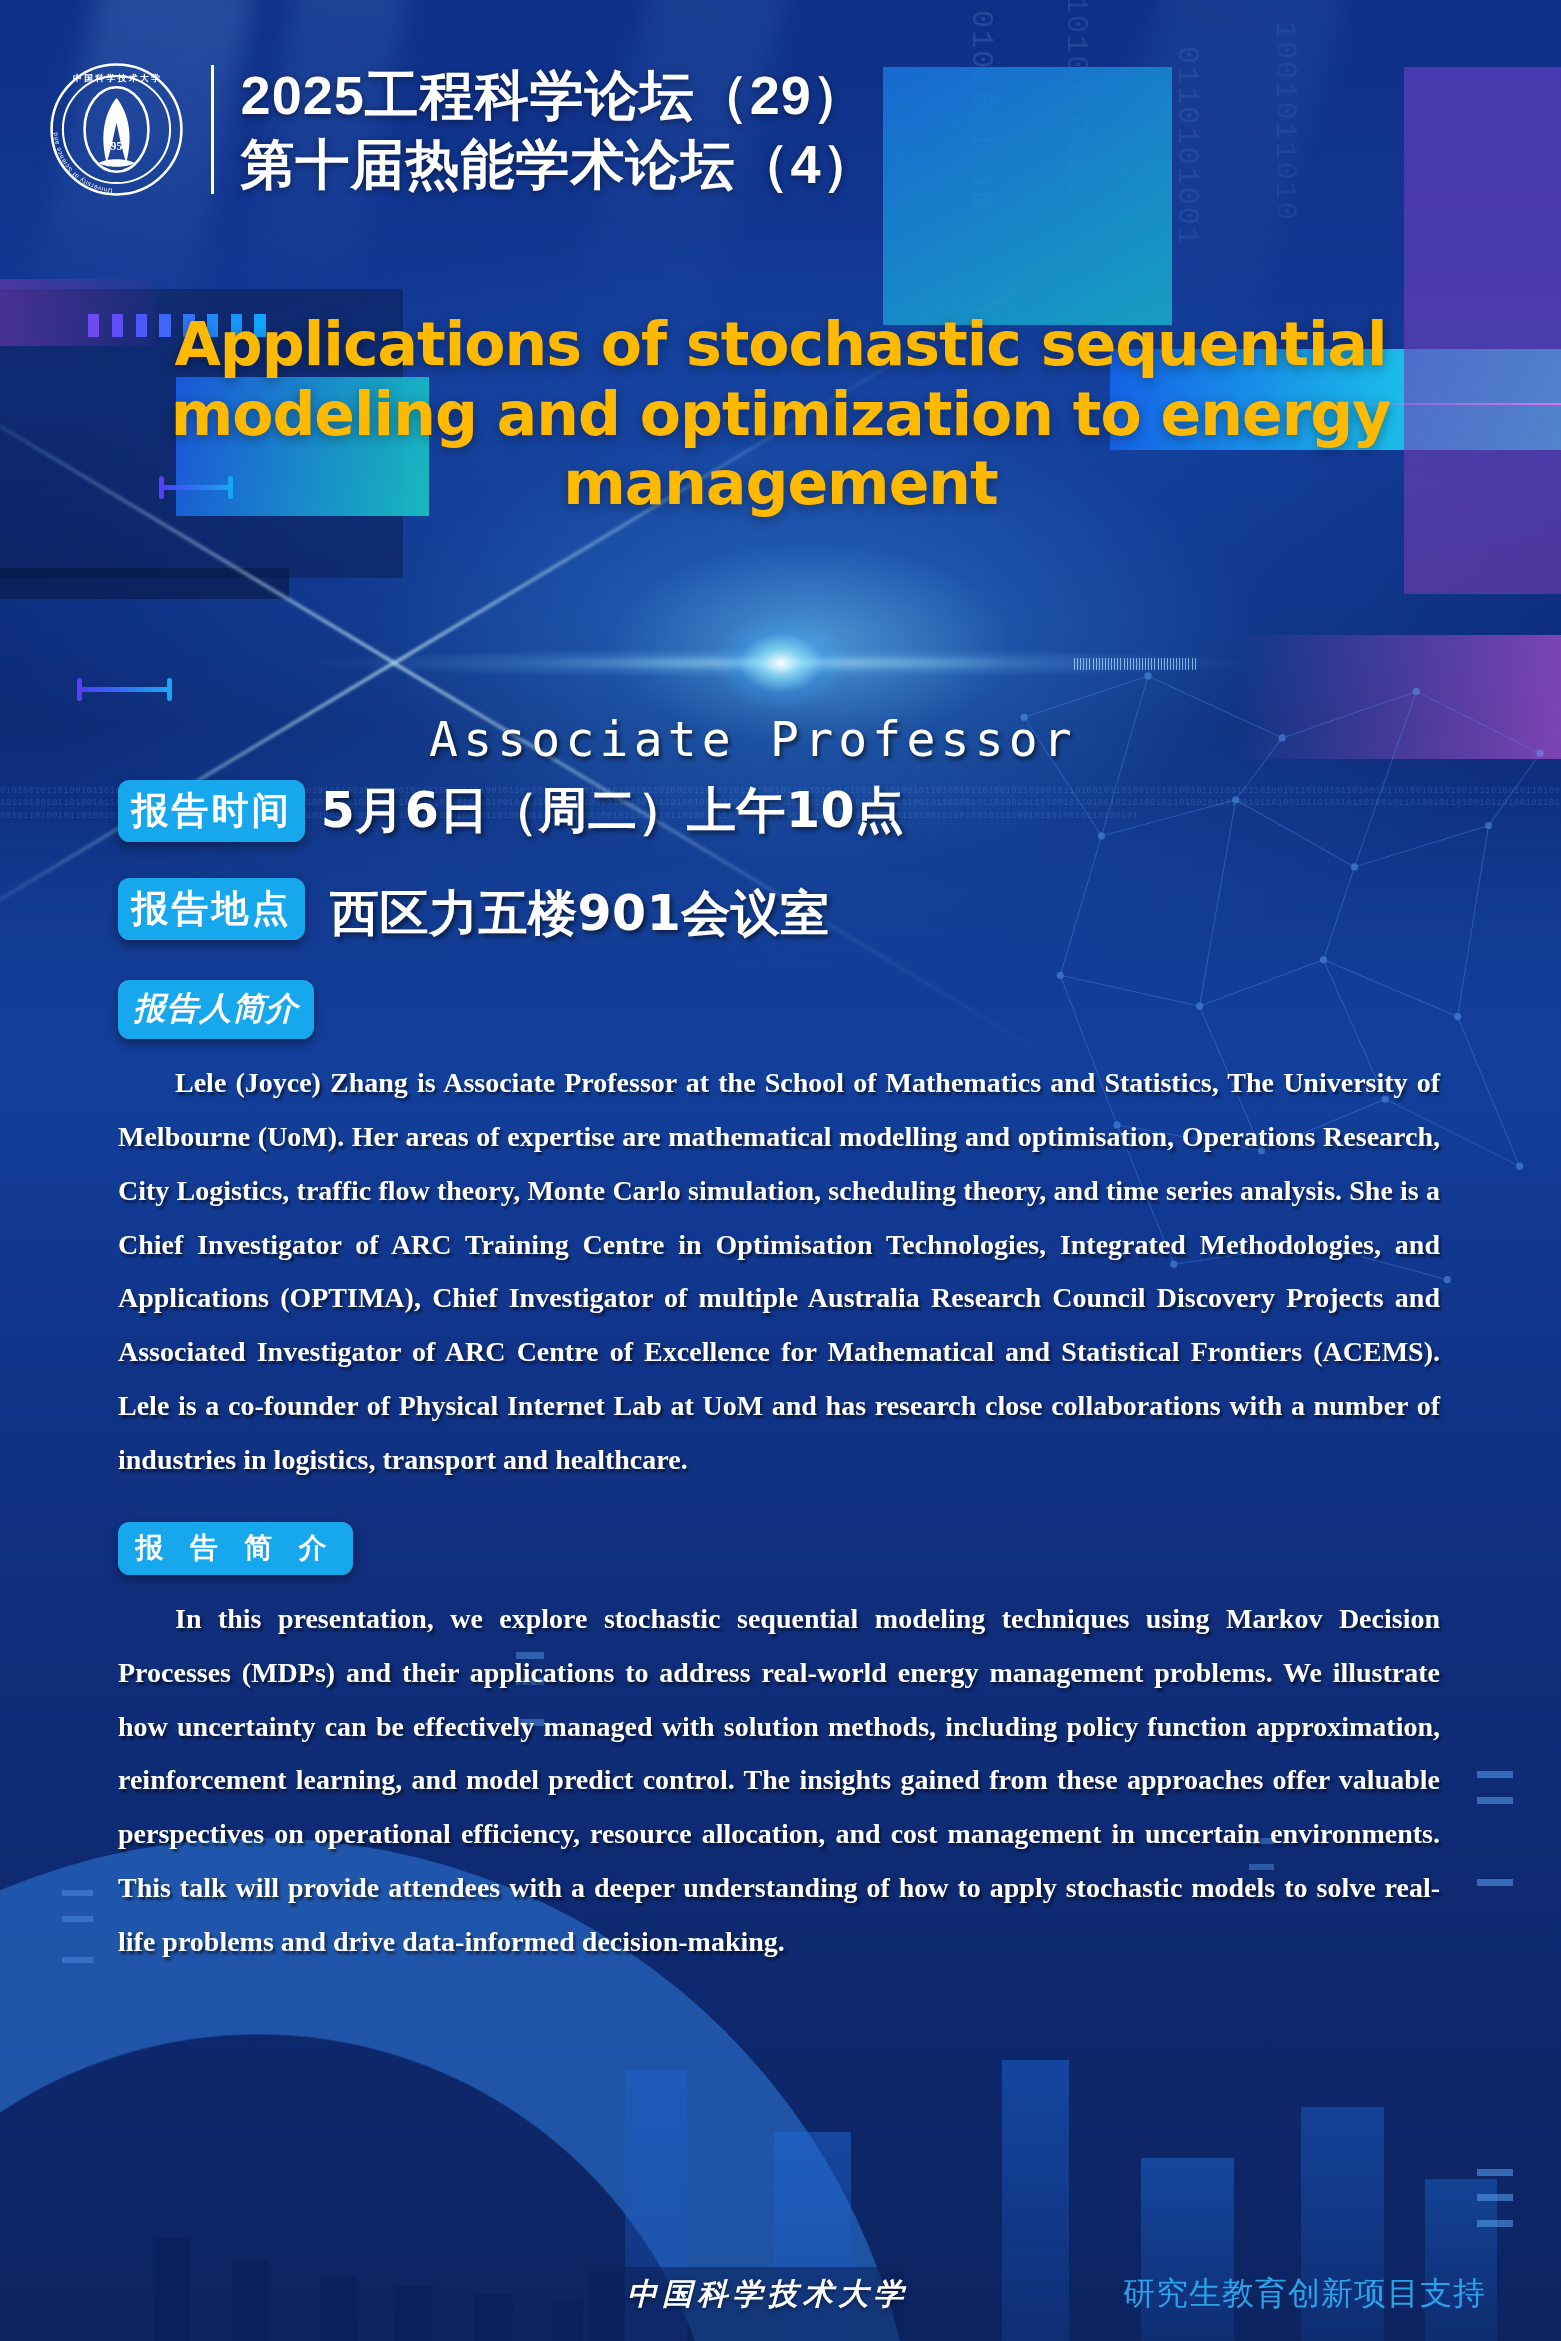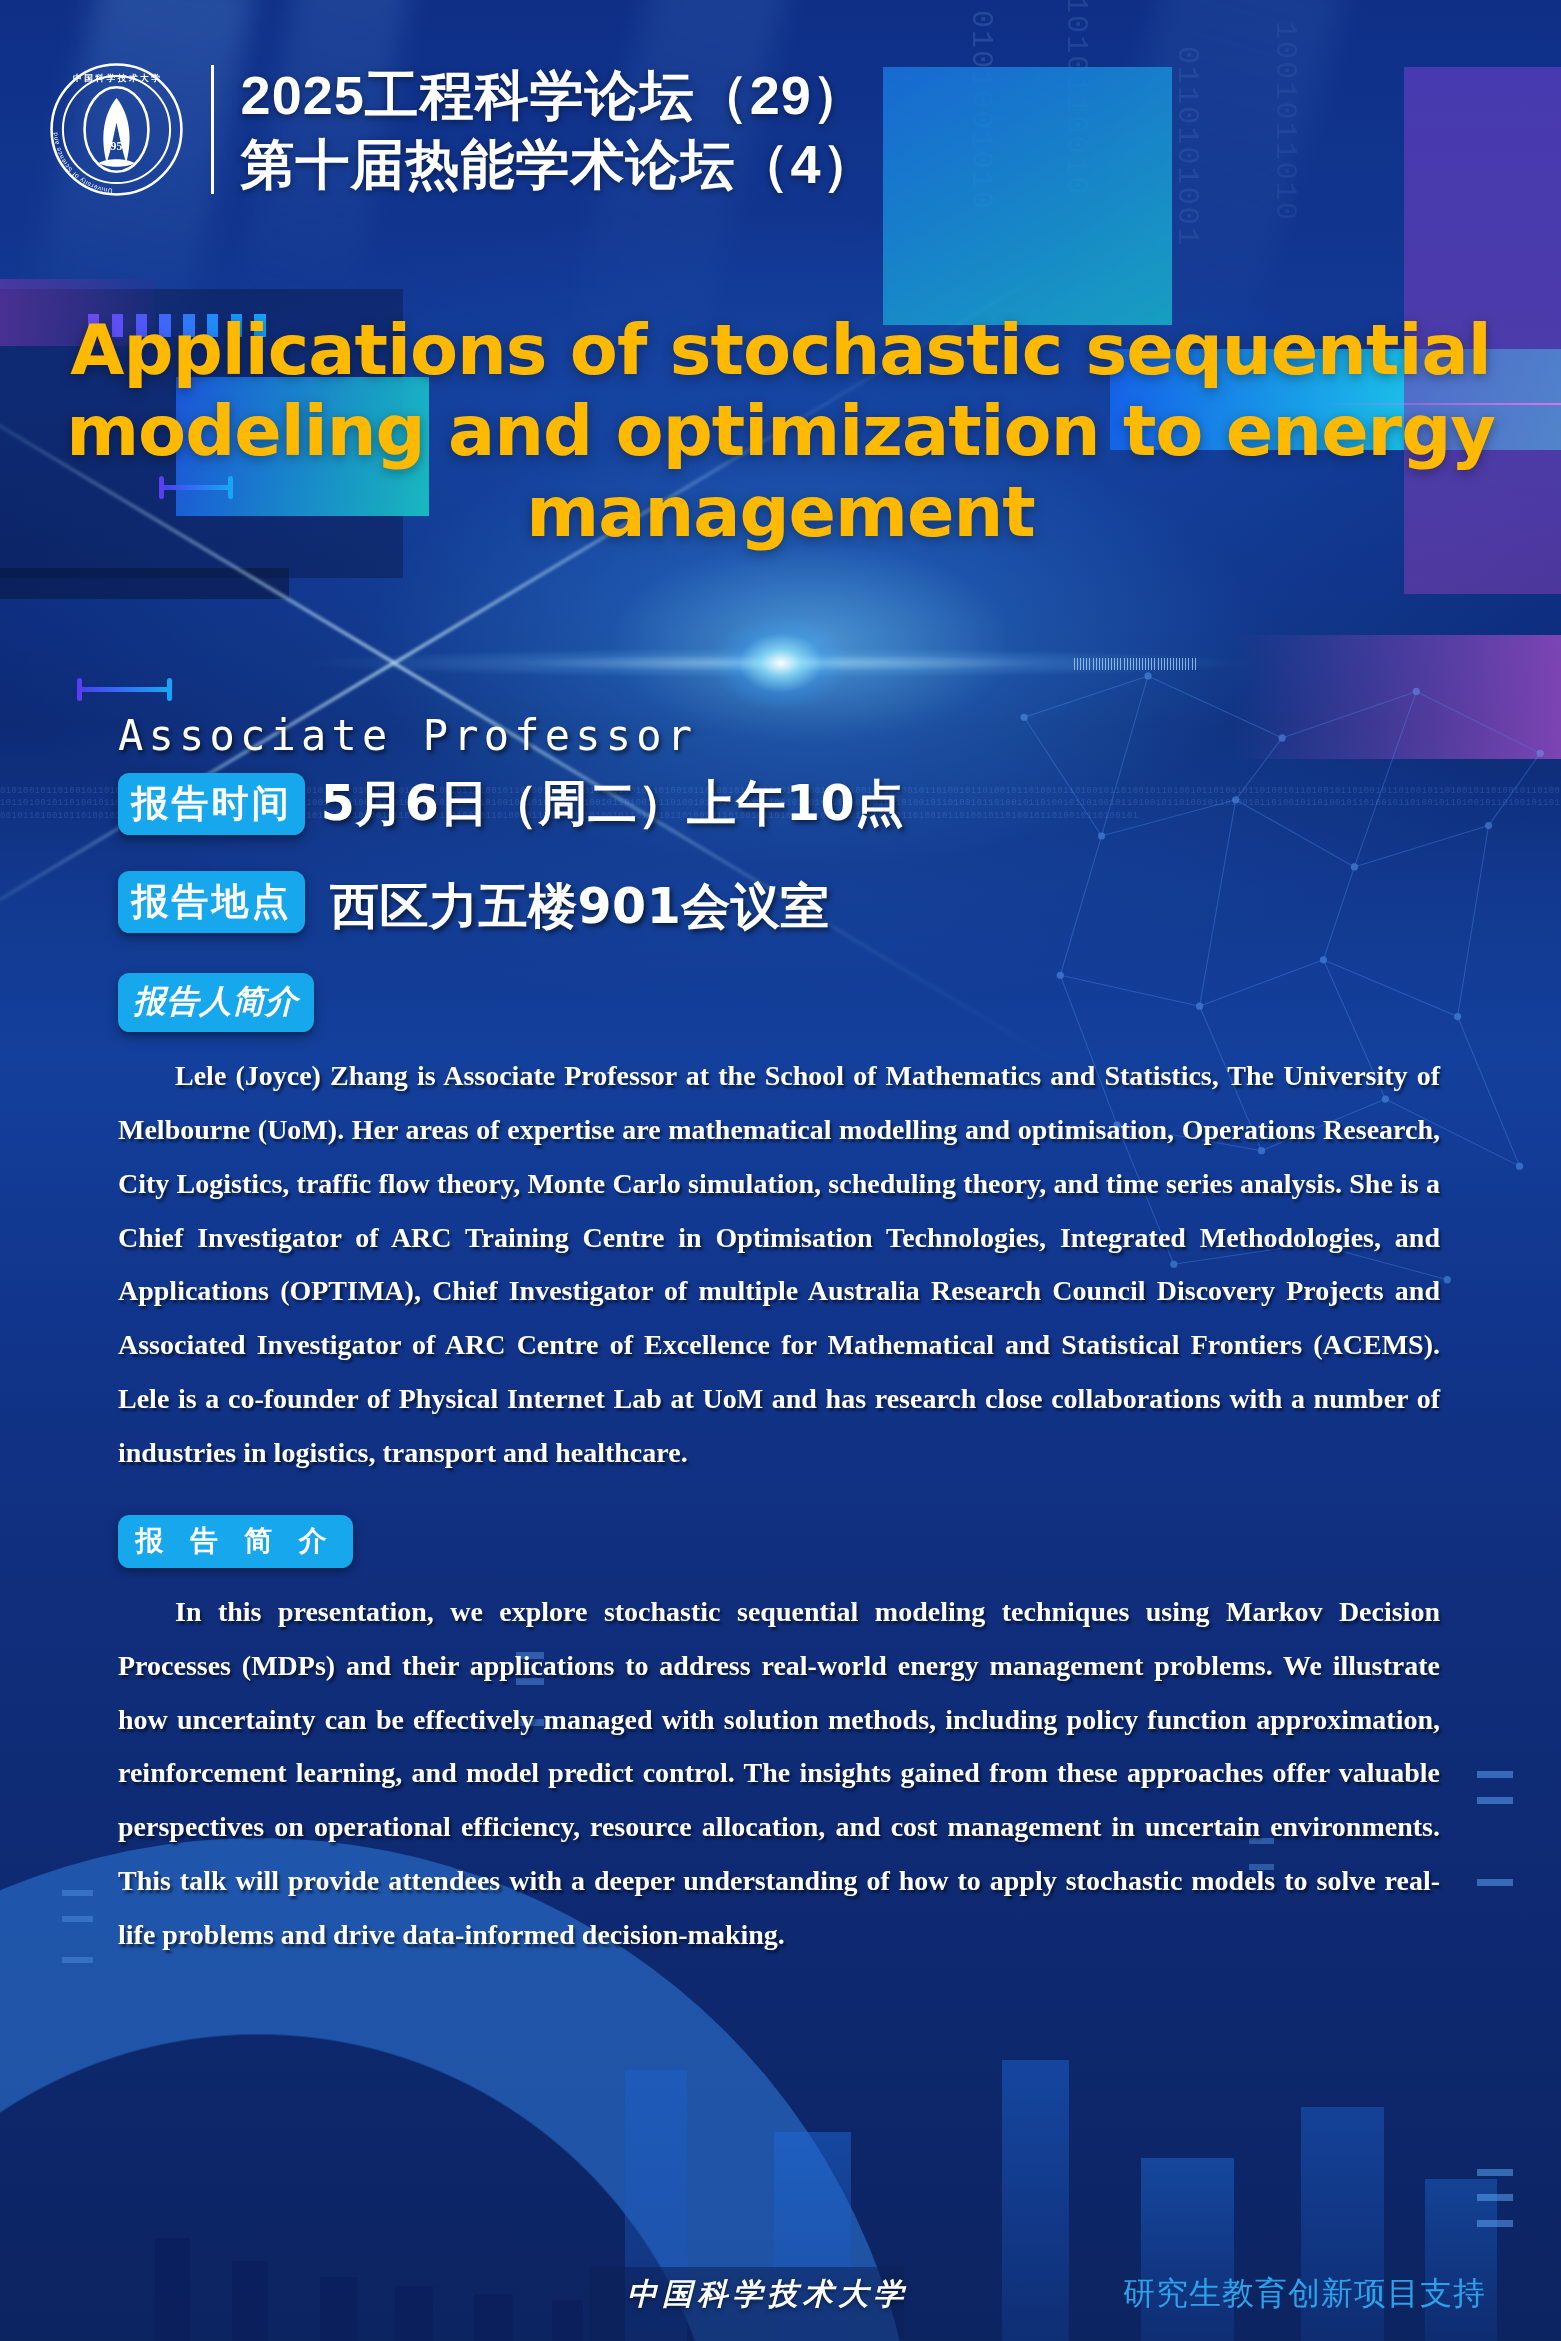"Applications of stochastic sequential" .title { font-size: 70px -> 60px }
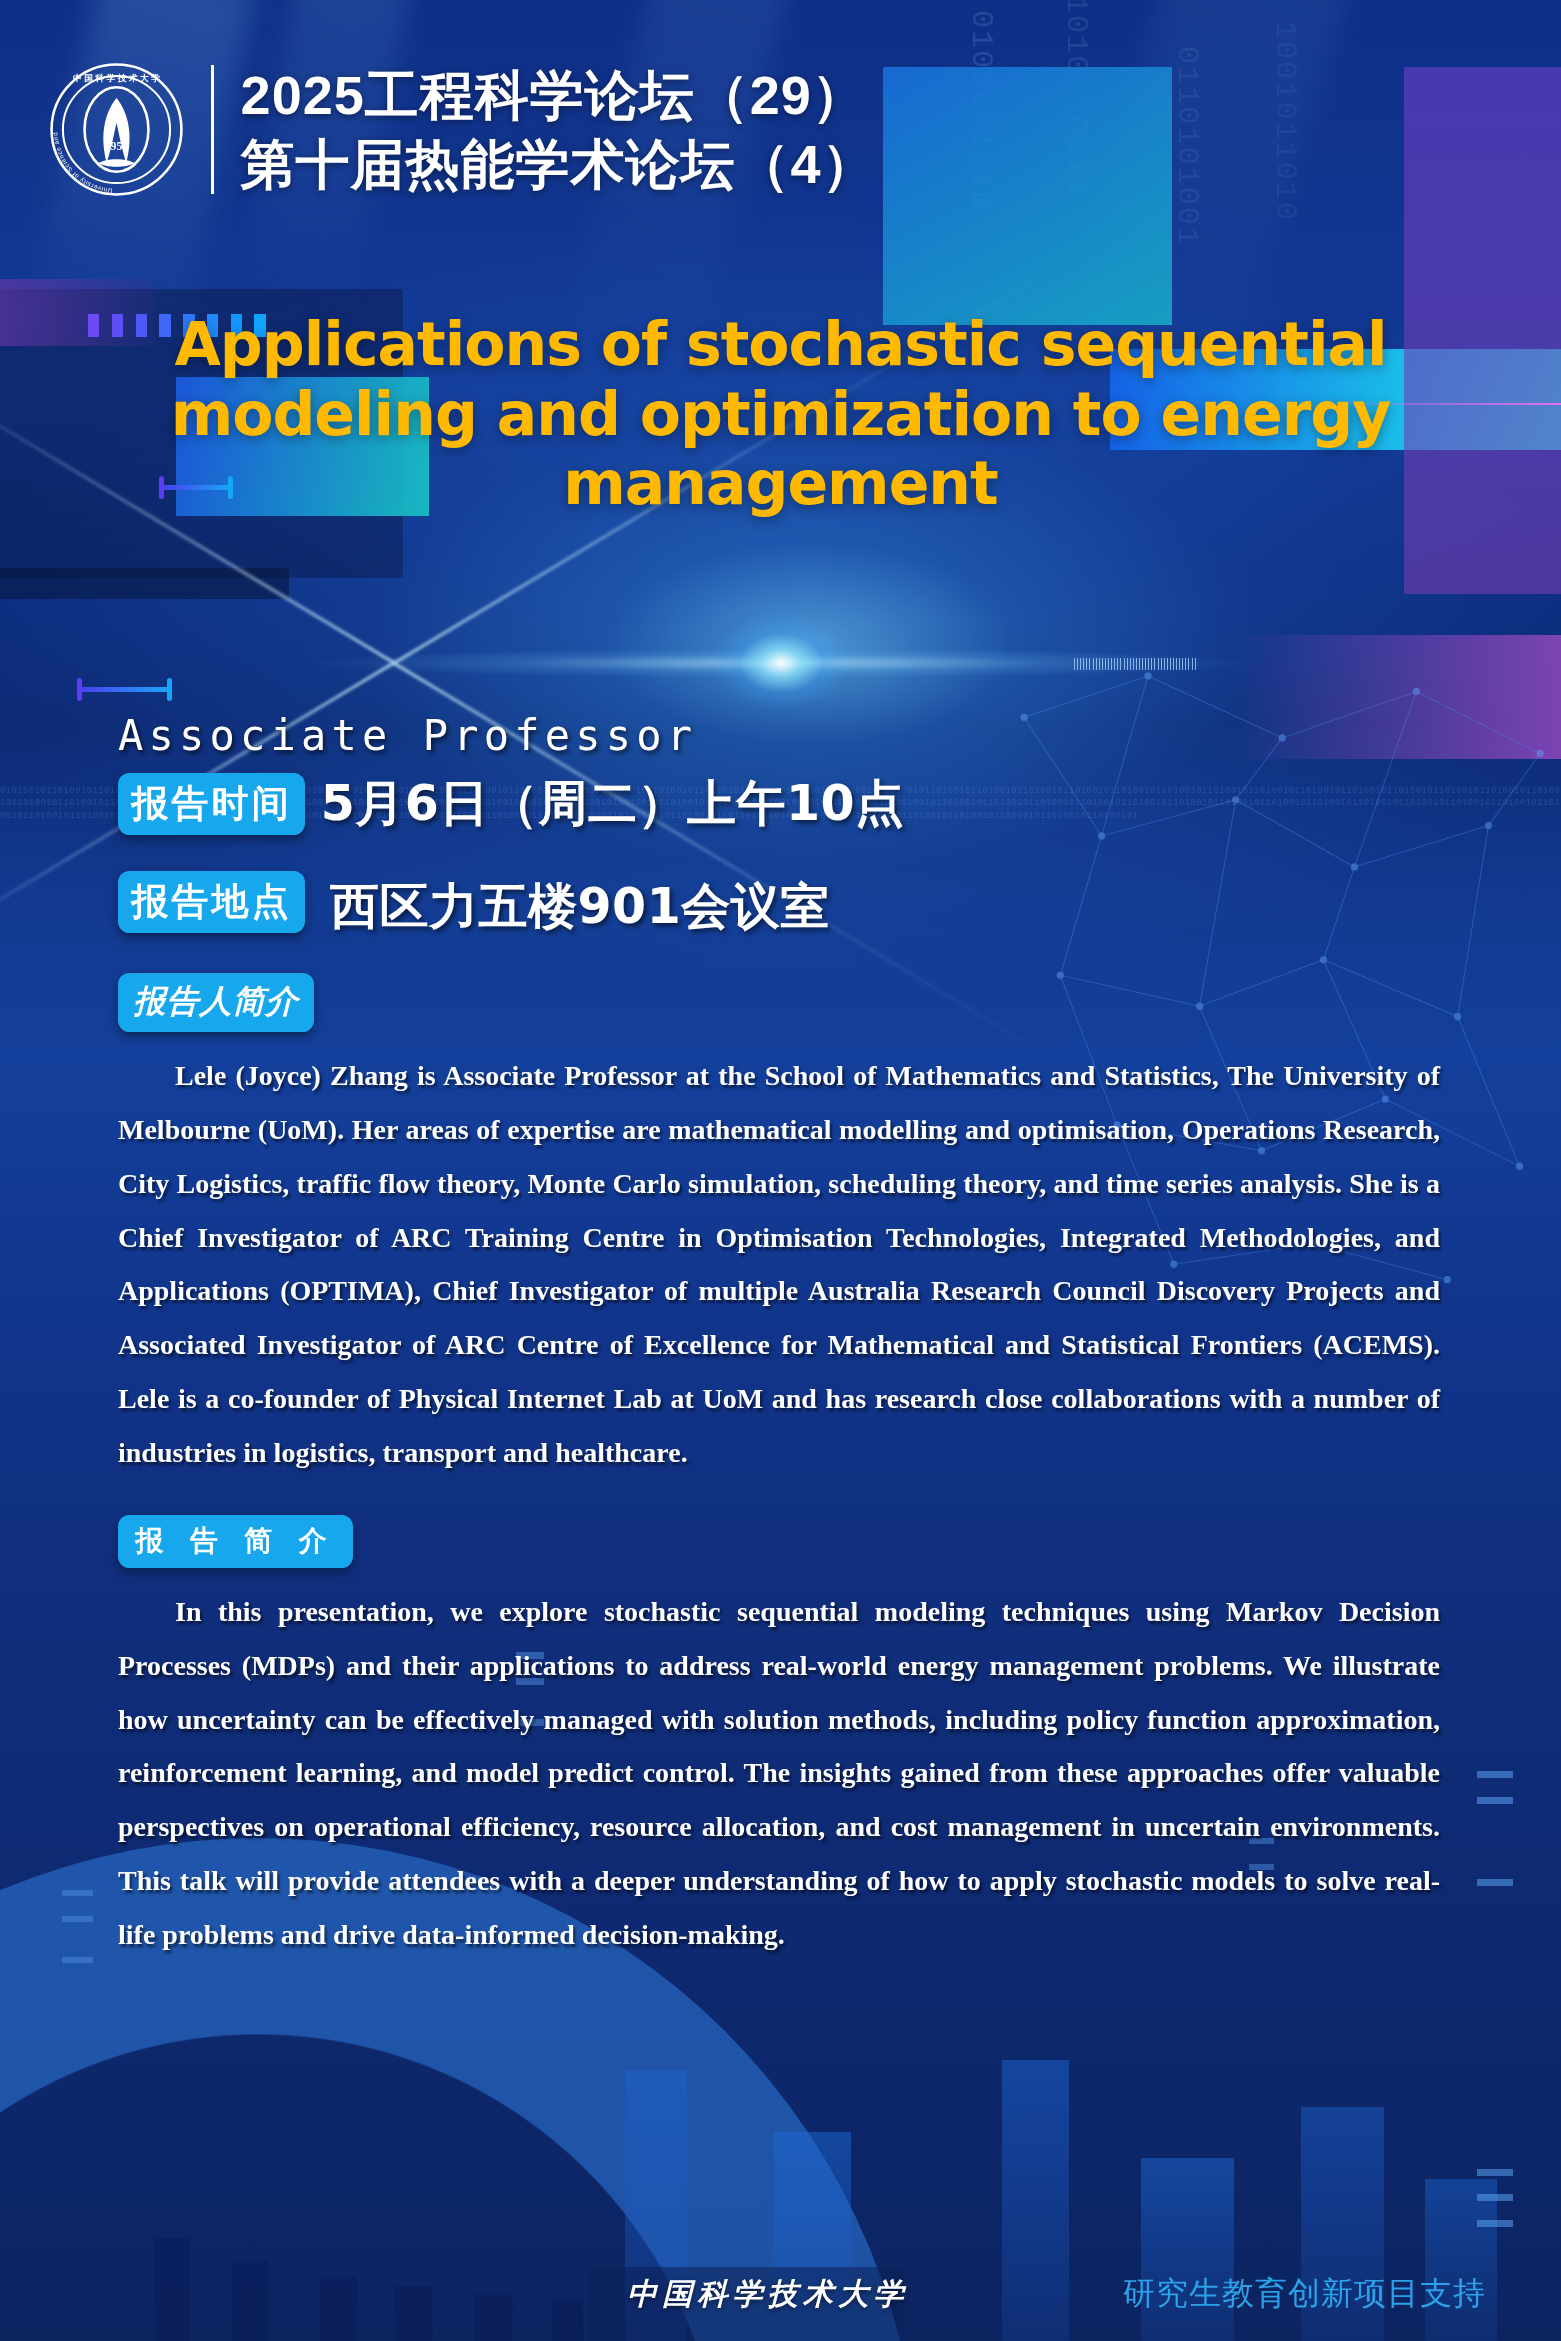"Associate Professor" .val-role { font-size: 42px -> 48px; text-align: left -> center }
